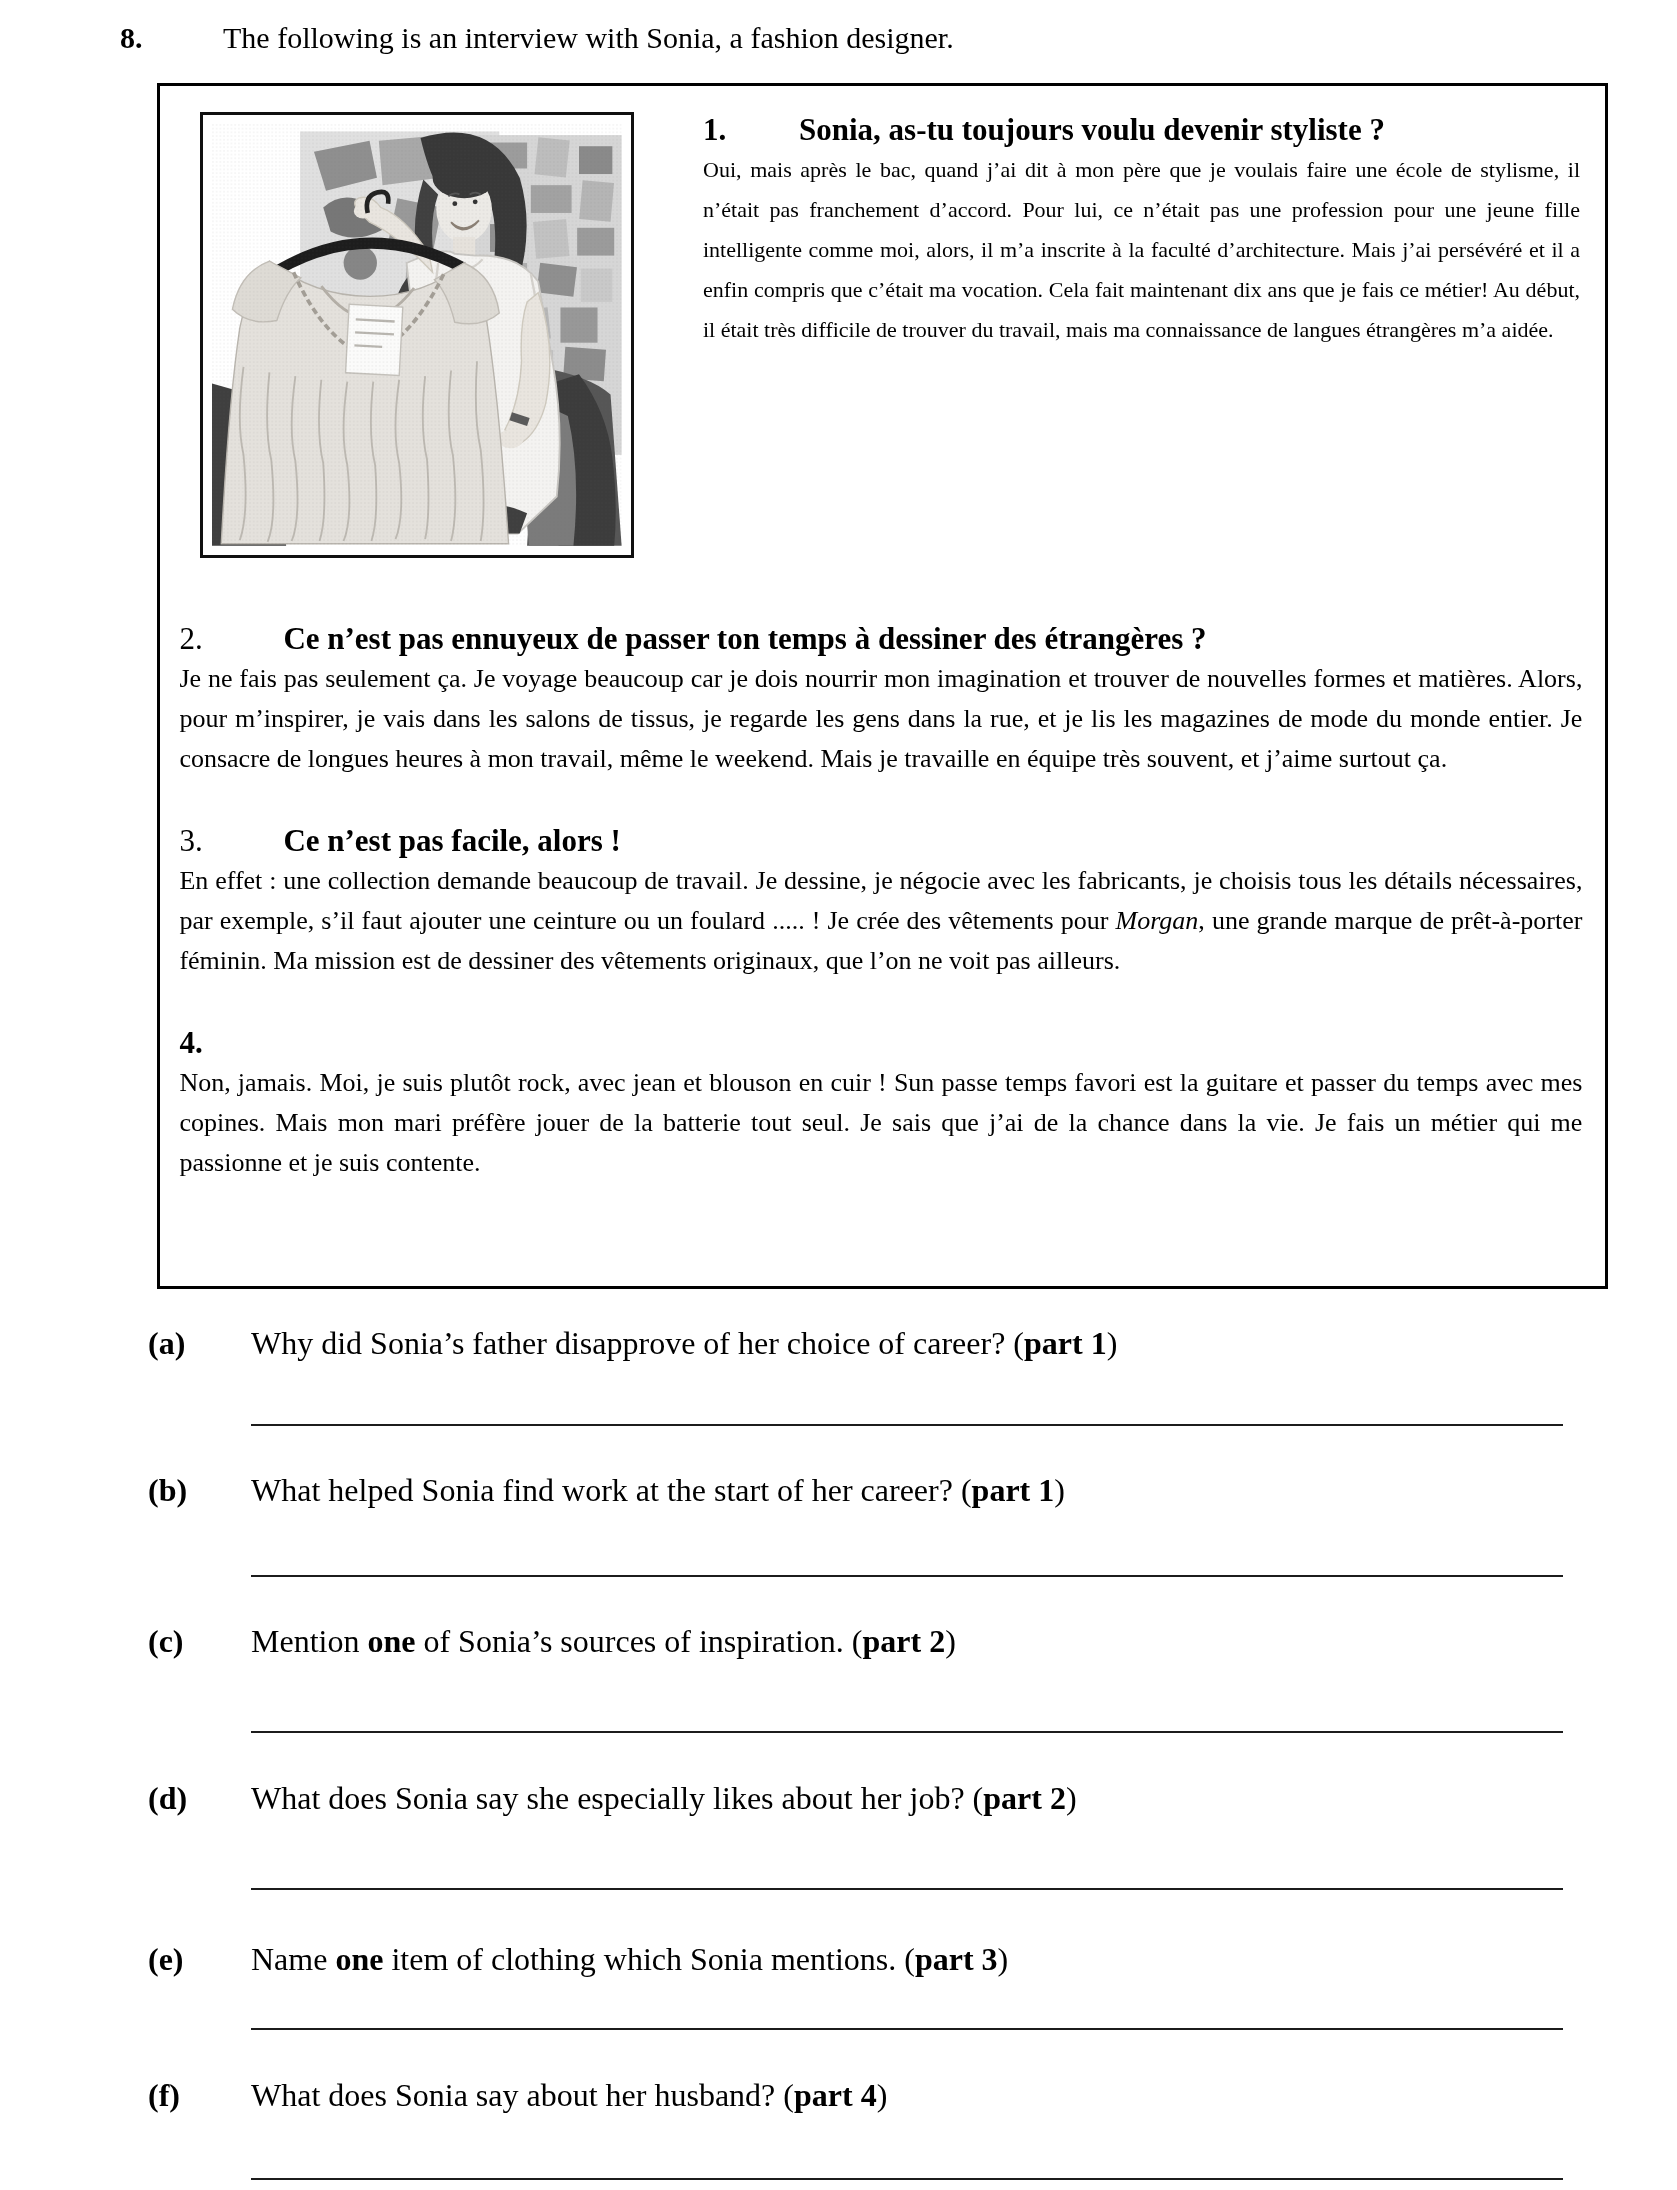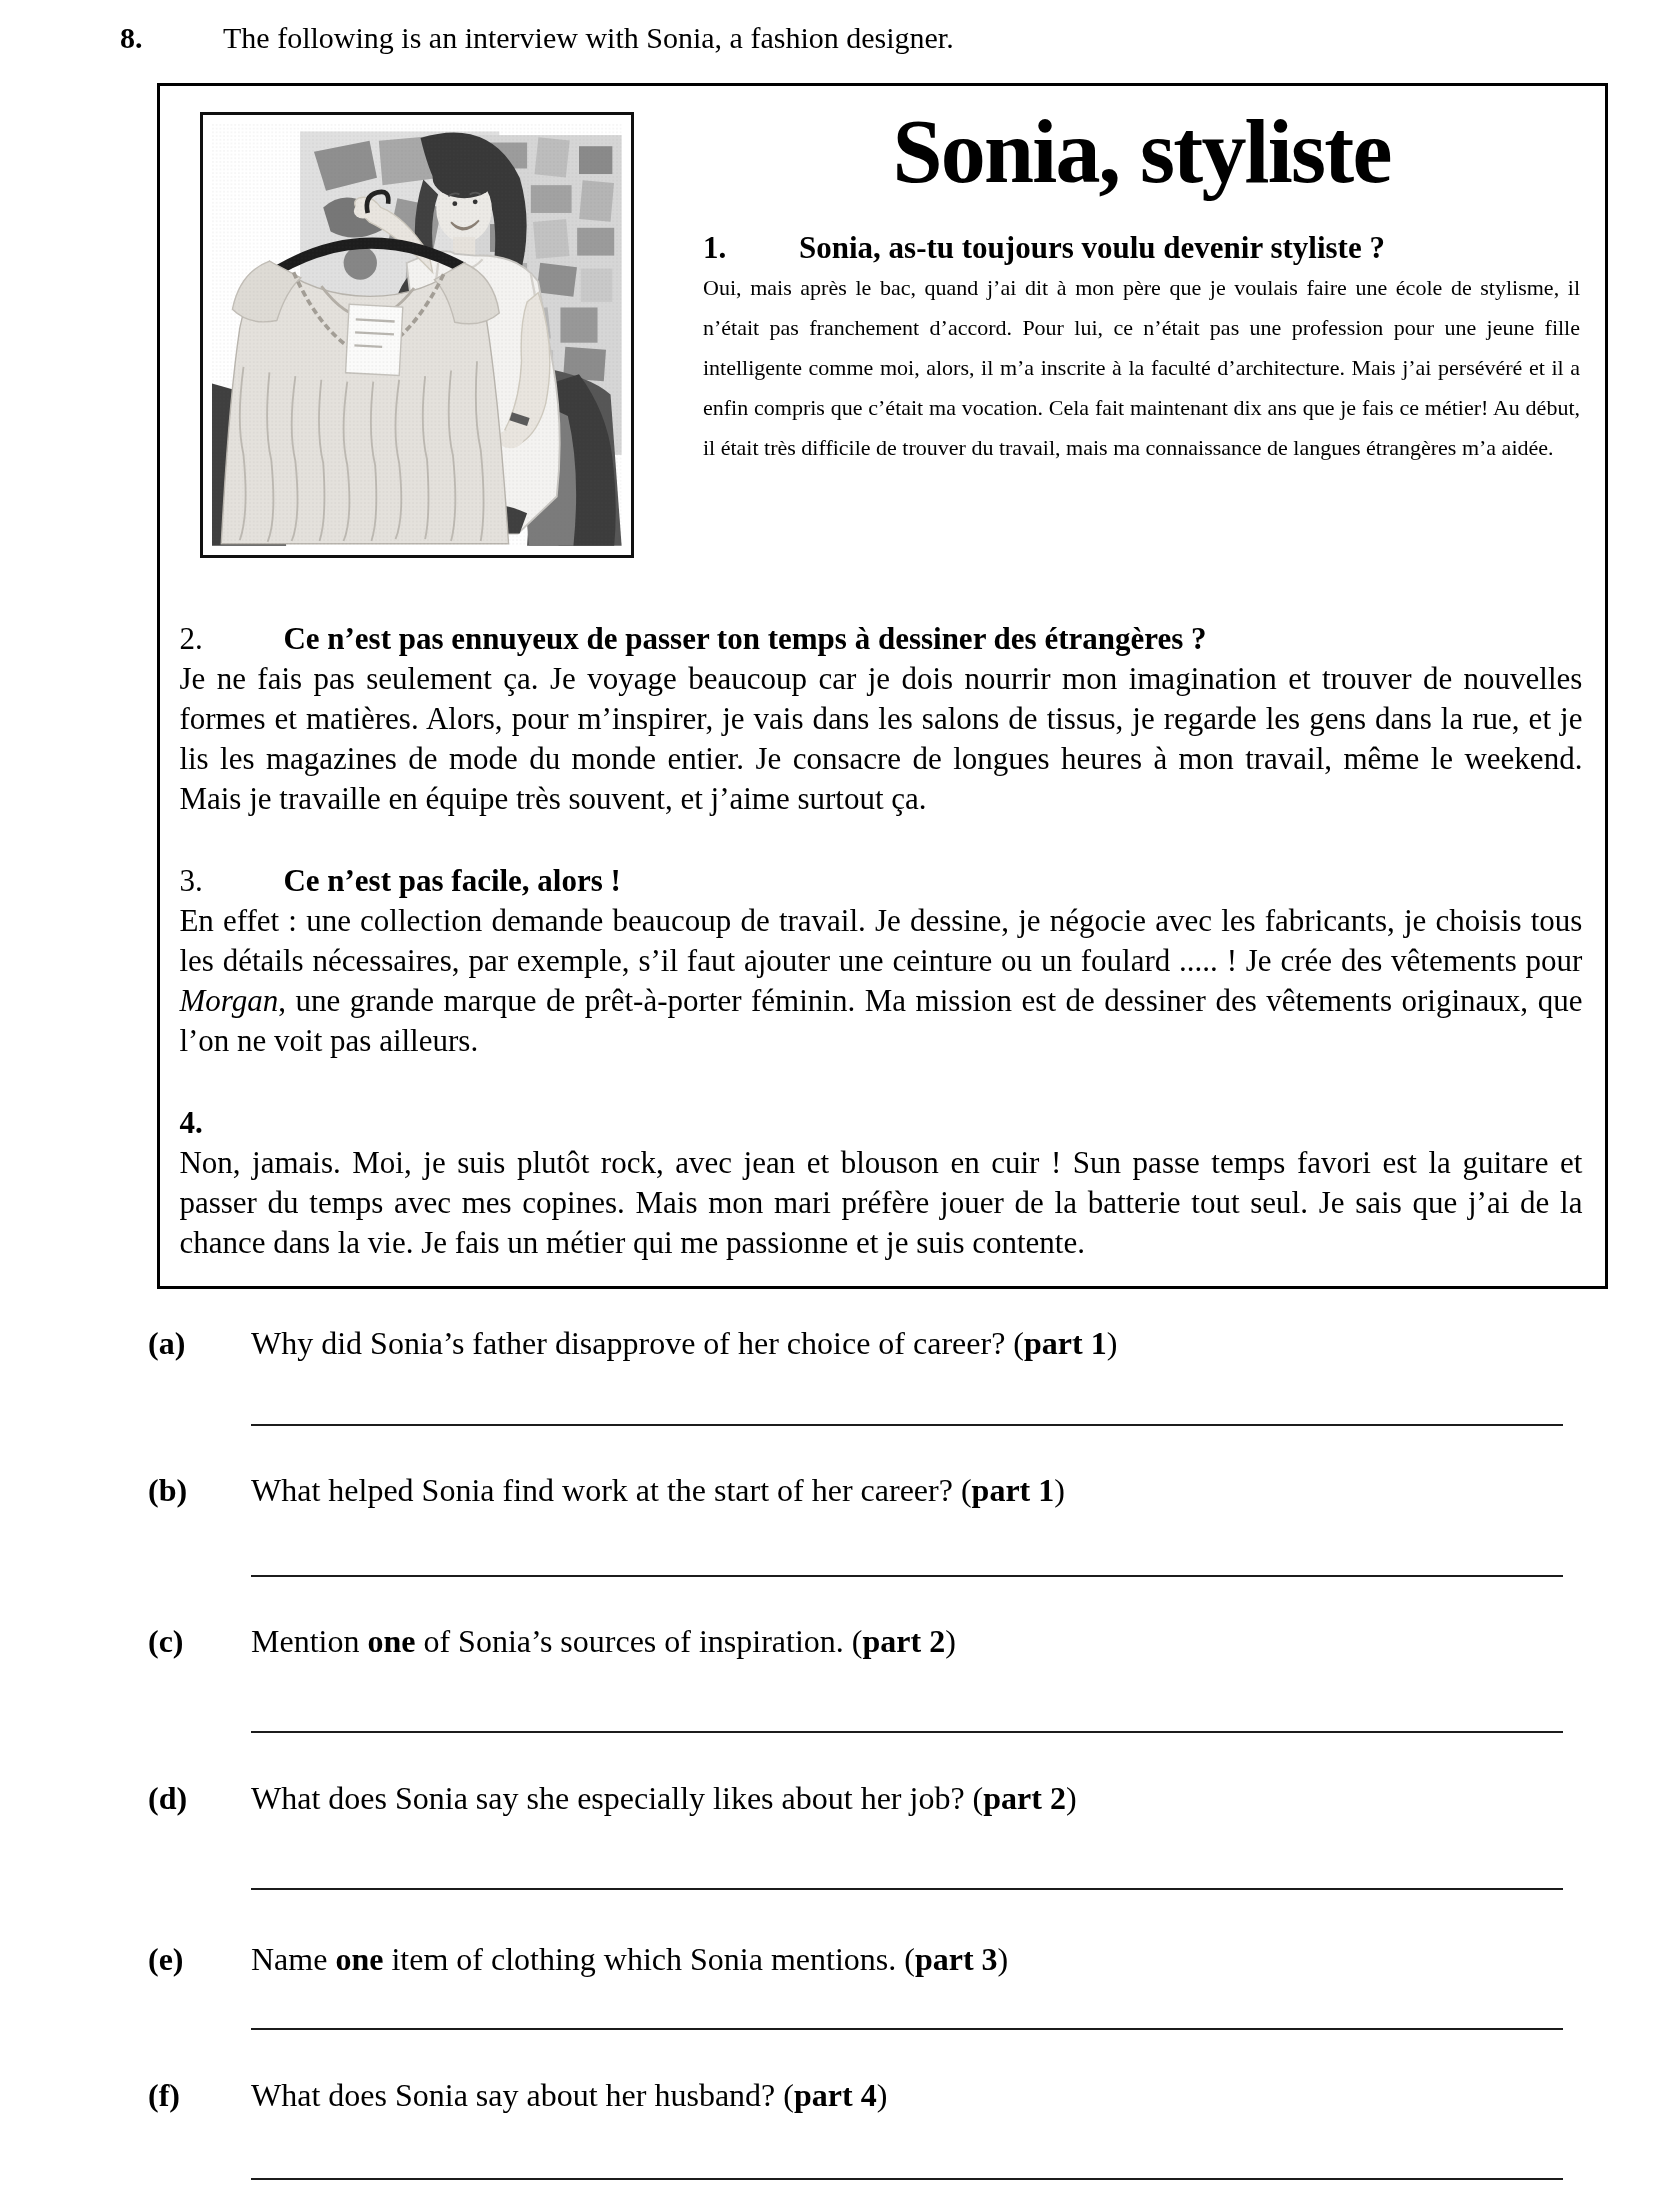"Sonia, styliste" div.article-title { html: <div>Sonia, styliste</div> -> none }
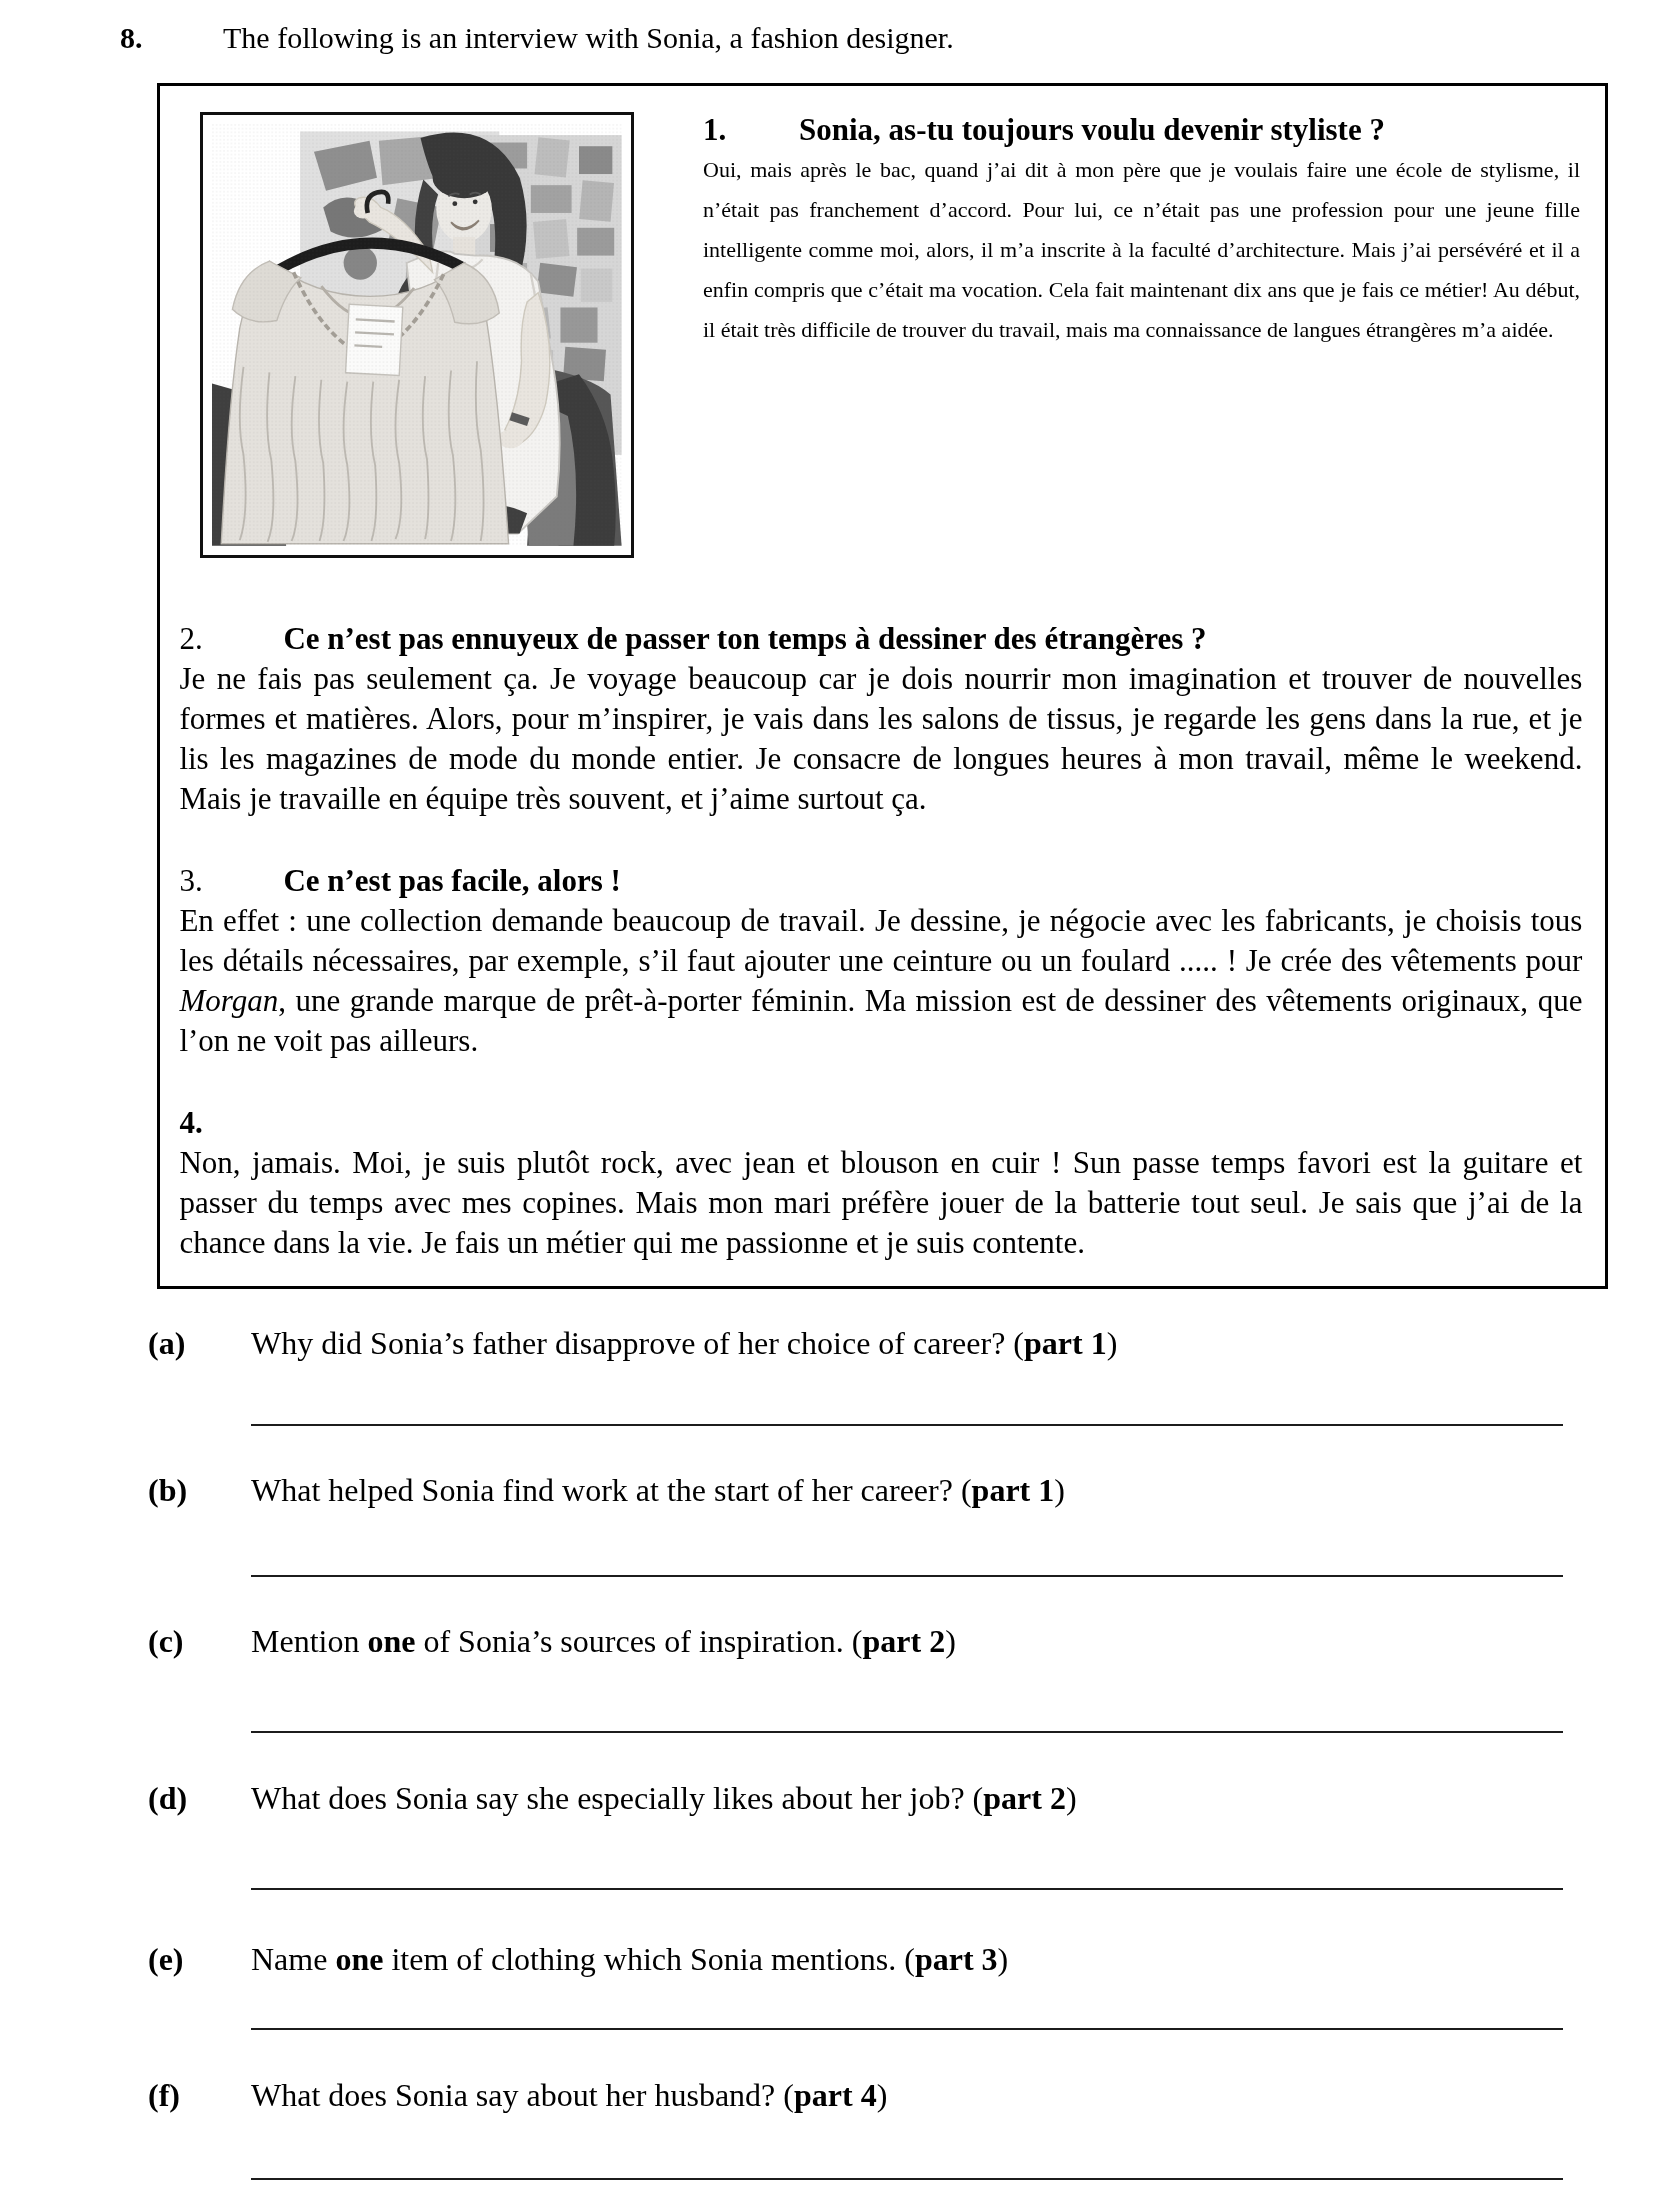"Je ne fais pas seulement" .section-body { font-size: 31px -> 26px }
